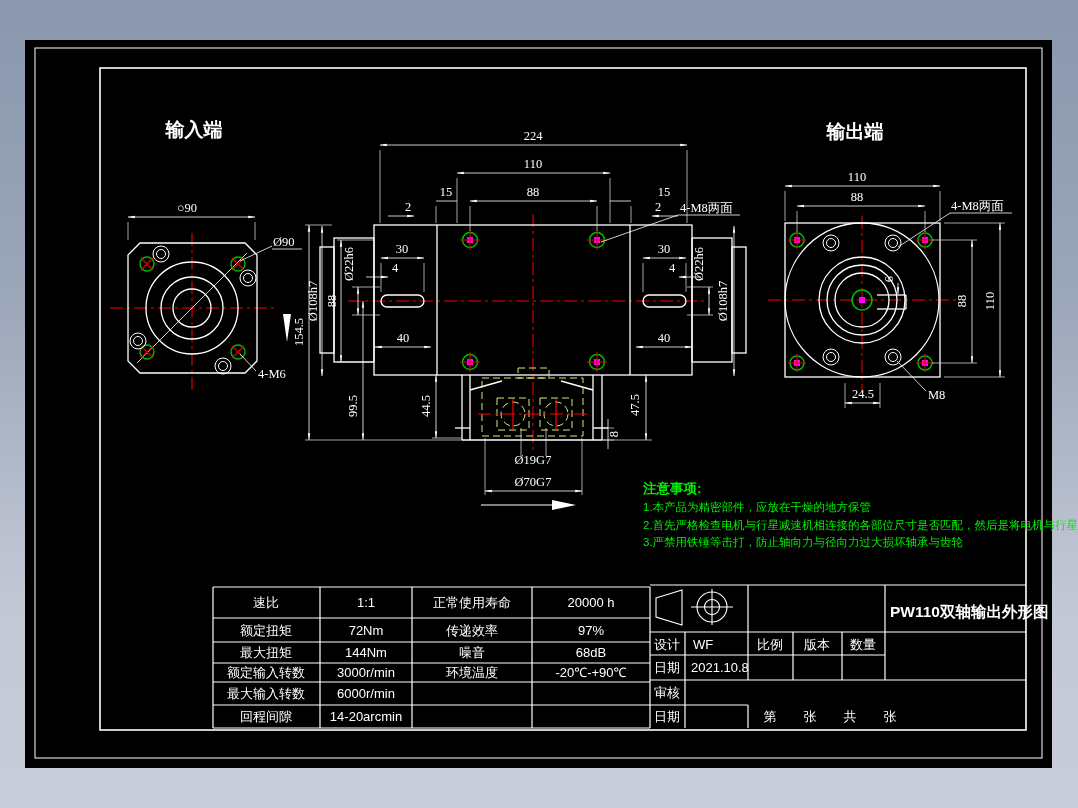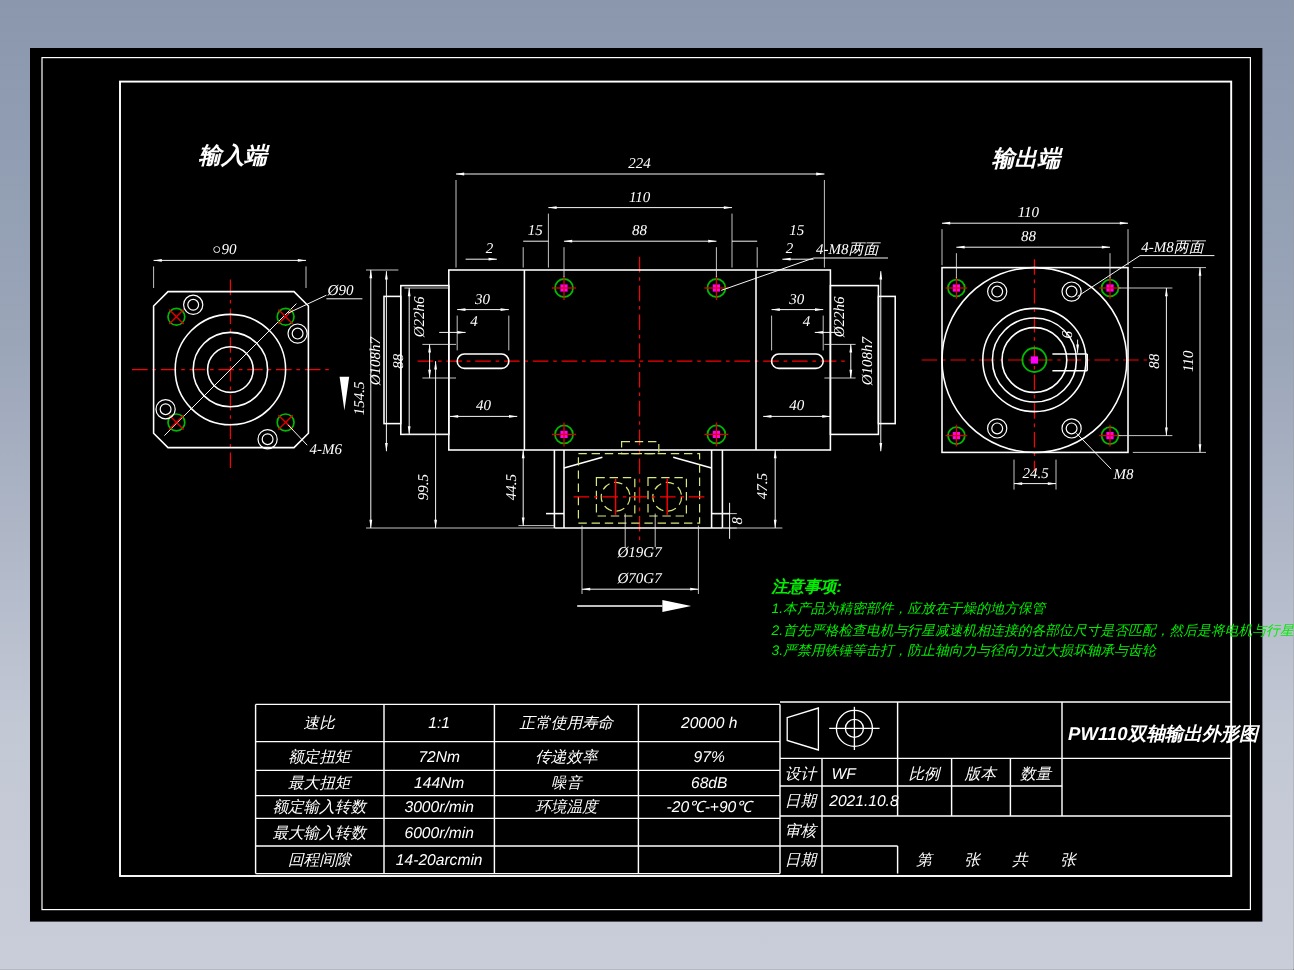"输入端" #stage { font-style: italic -> none }
